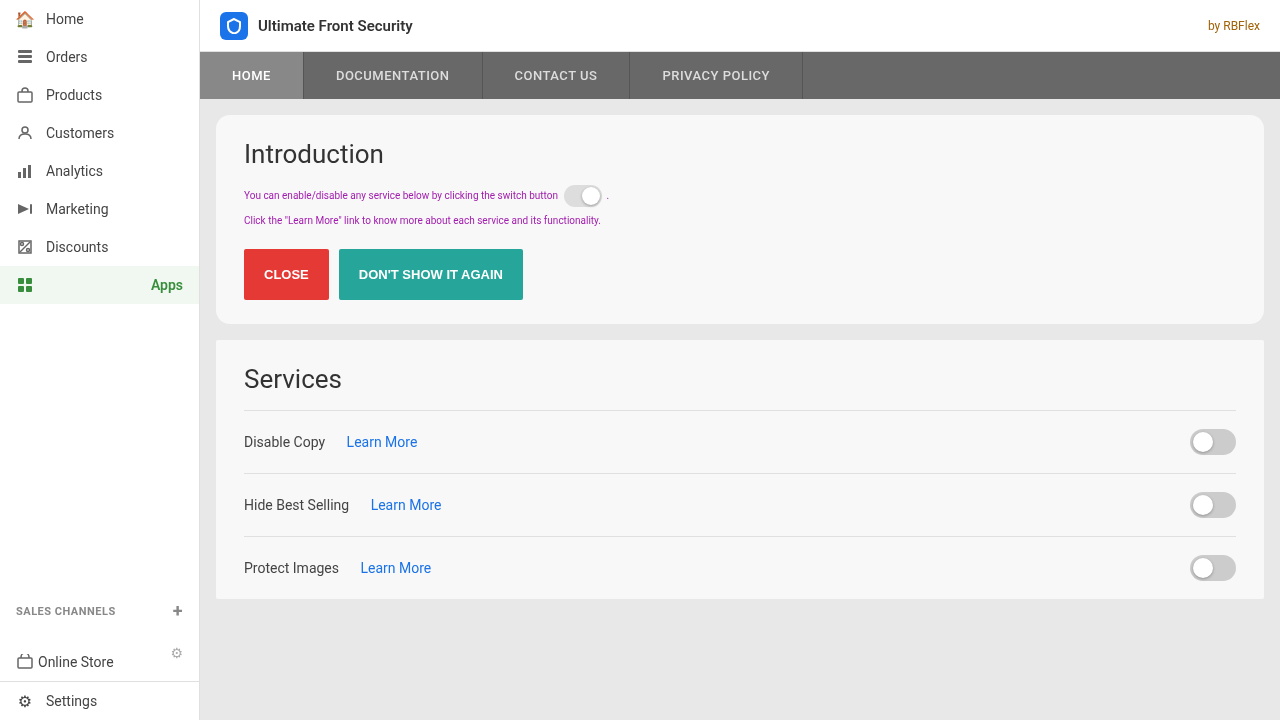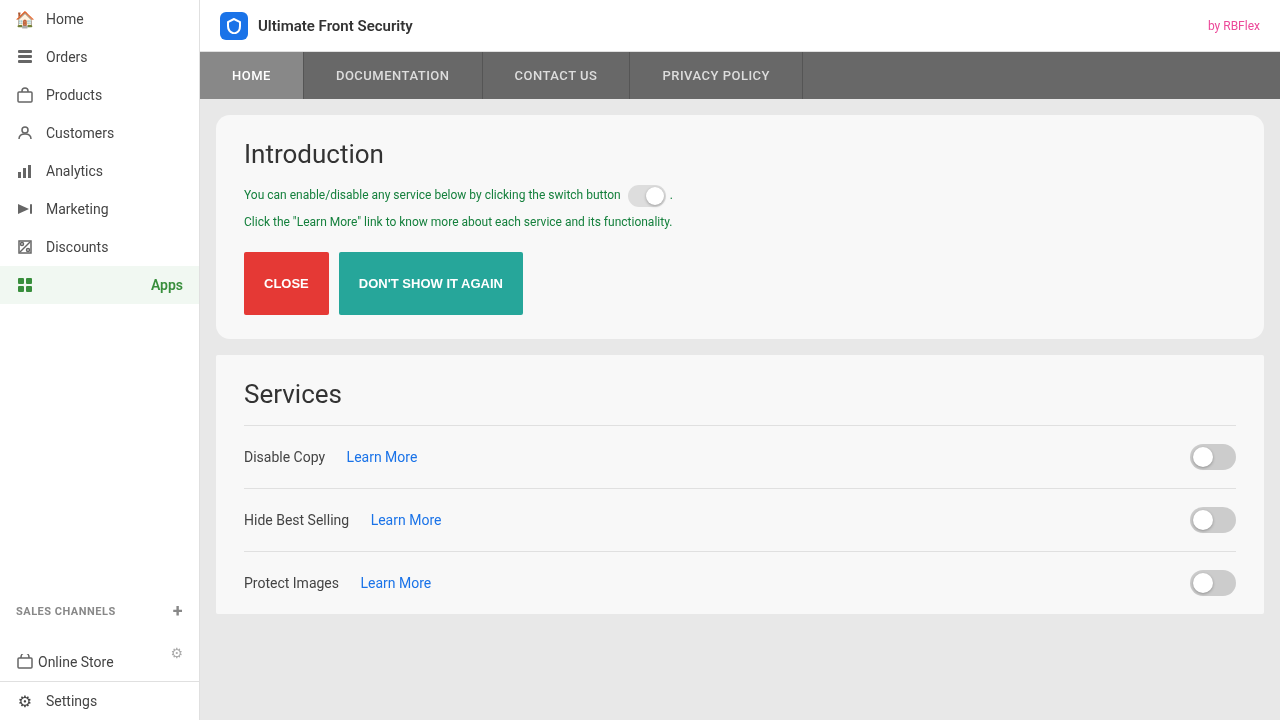"by RBFlex" .topbar-right { color: #ec4899 -> #a16207 }
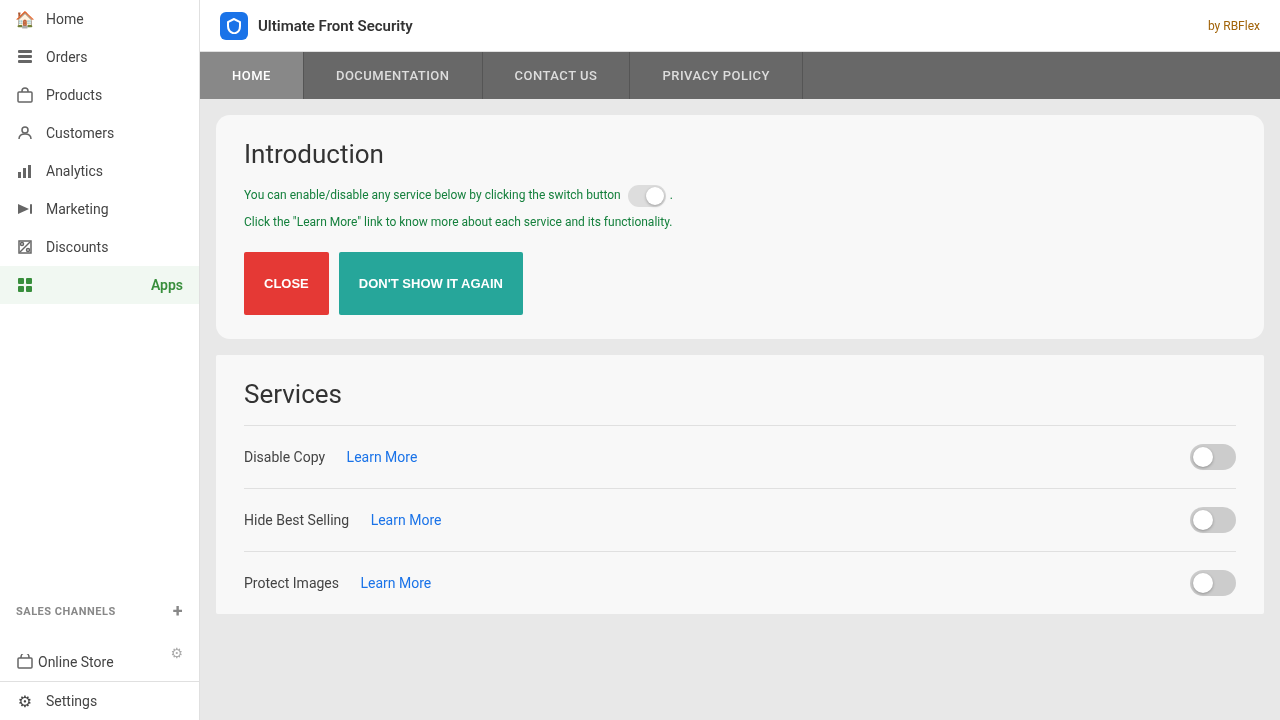"You can enable/disable any service" .intro-text { color: #15803d -> #a21caf; font-size: 12px -> 10px }
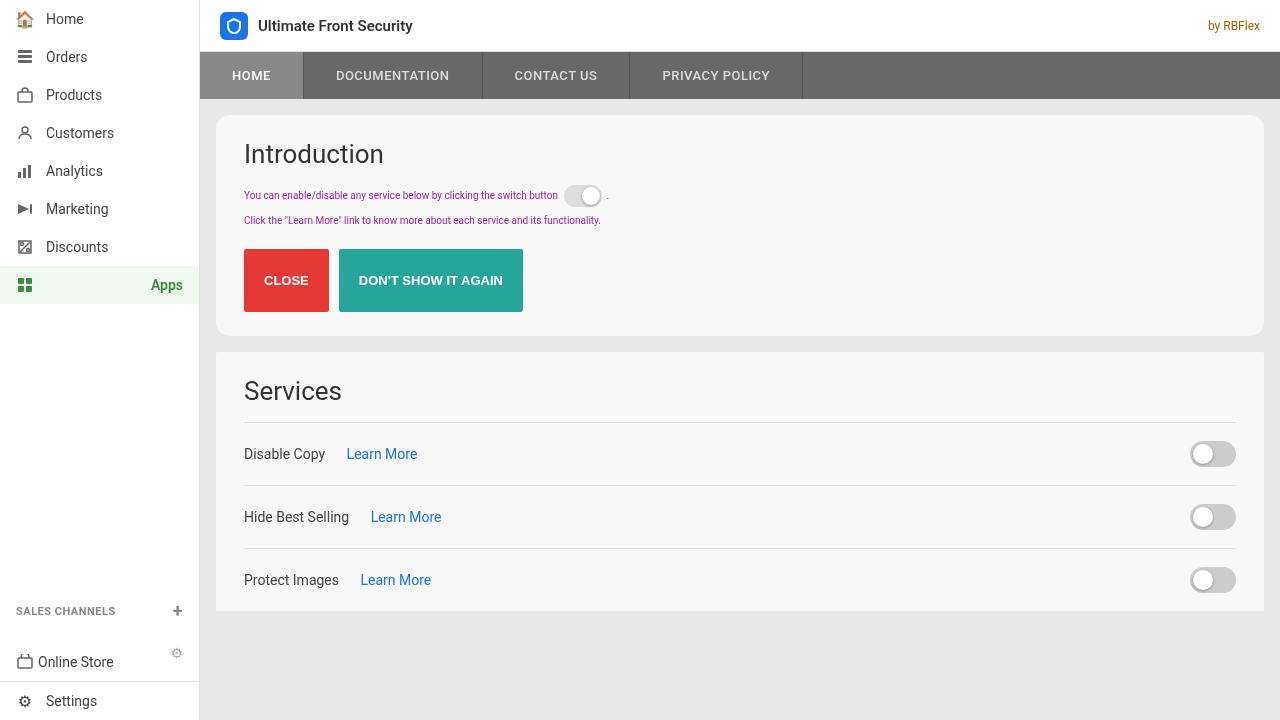"CLOSE" .btn-close { padding: 24px 20px -> 18px 20px }
